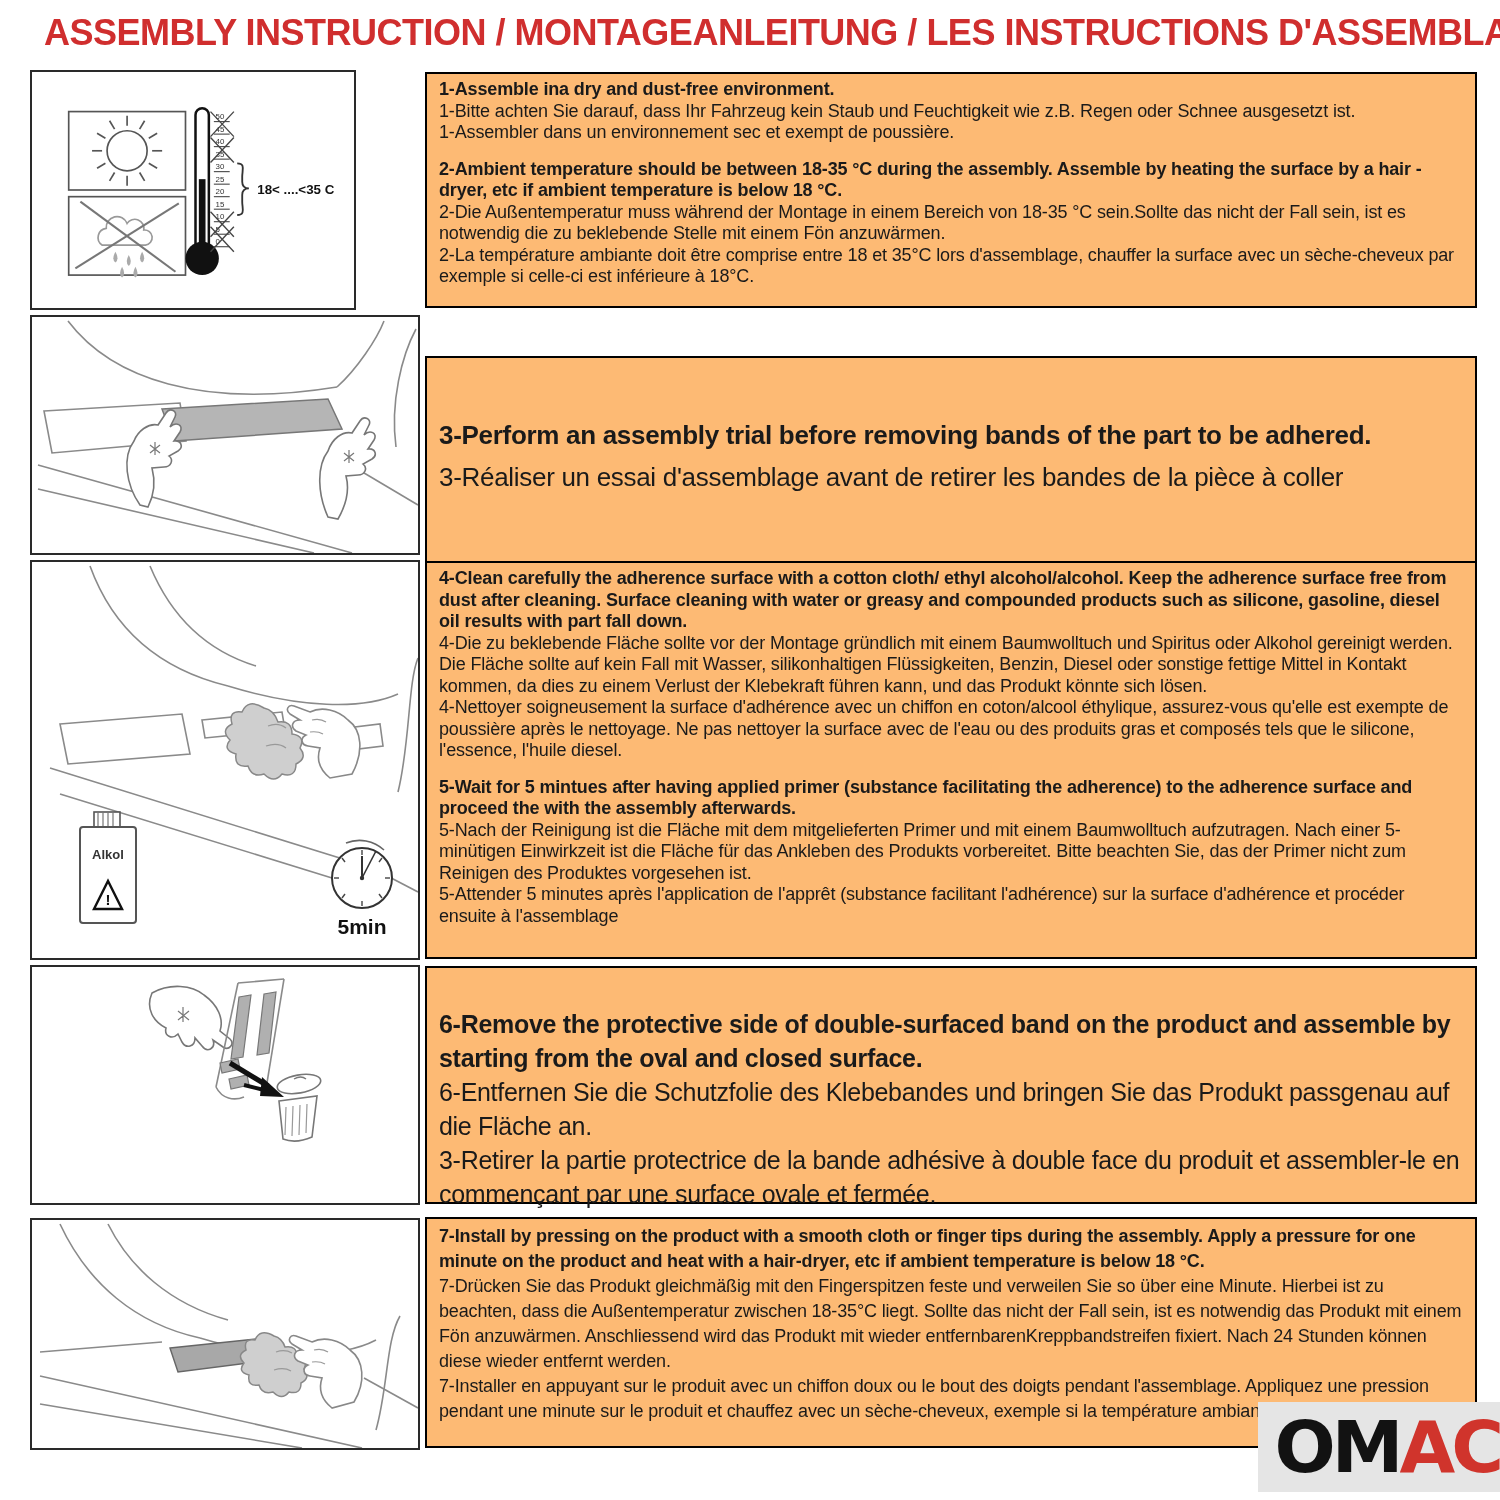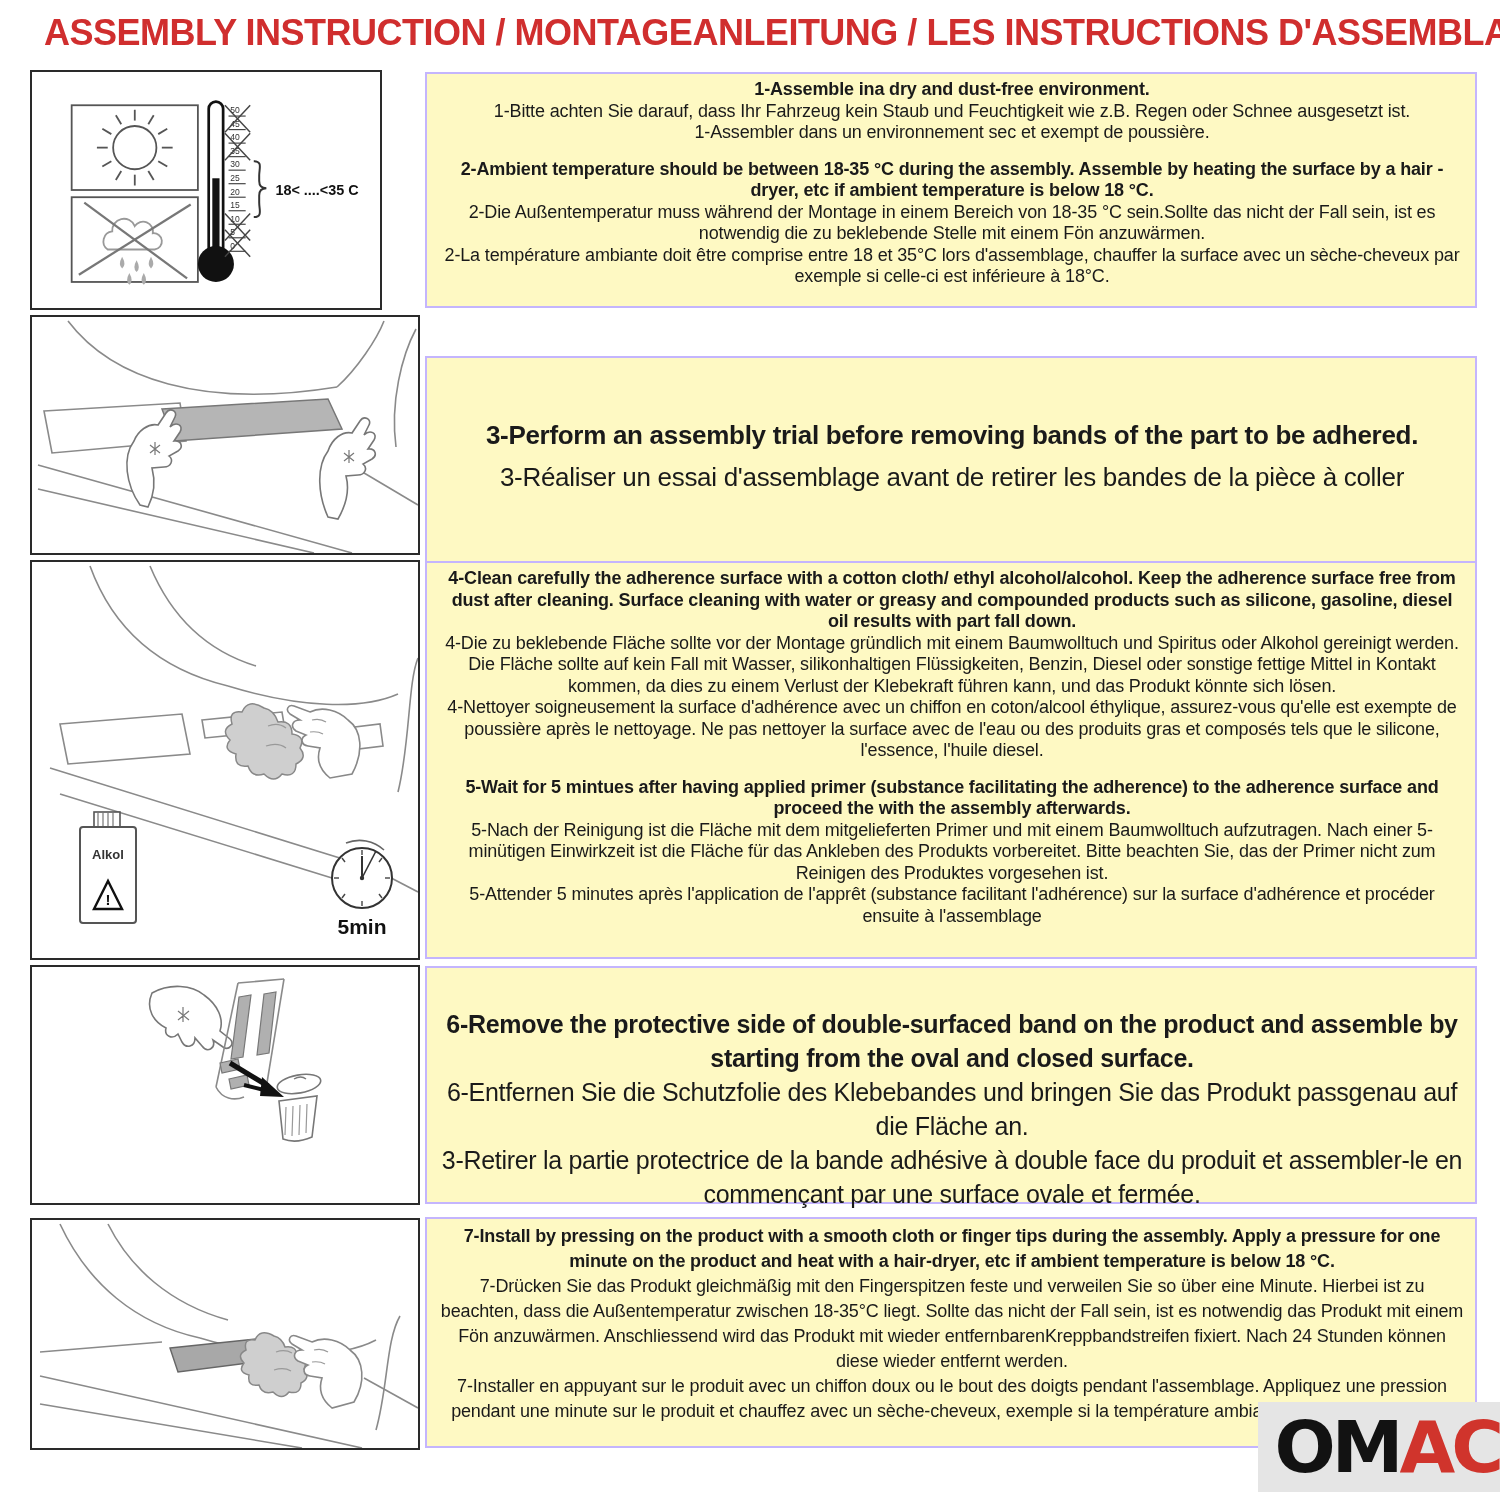"1-Assemble ina dry and dust-free" .txtbox { background: #fef9c3 -> #fdba74; border: 2px solid #c4b5fd -> 2px solid #000000; text-align: center -> none }
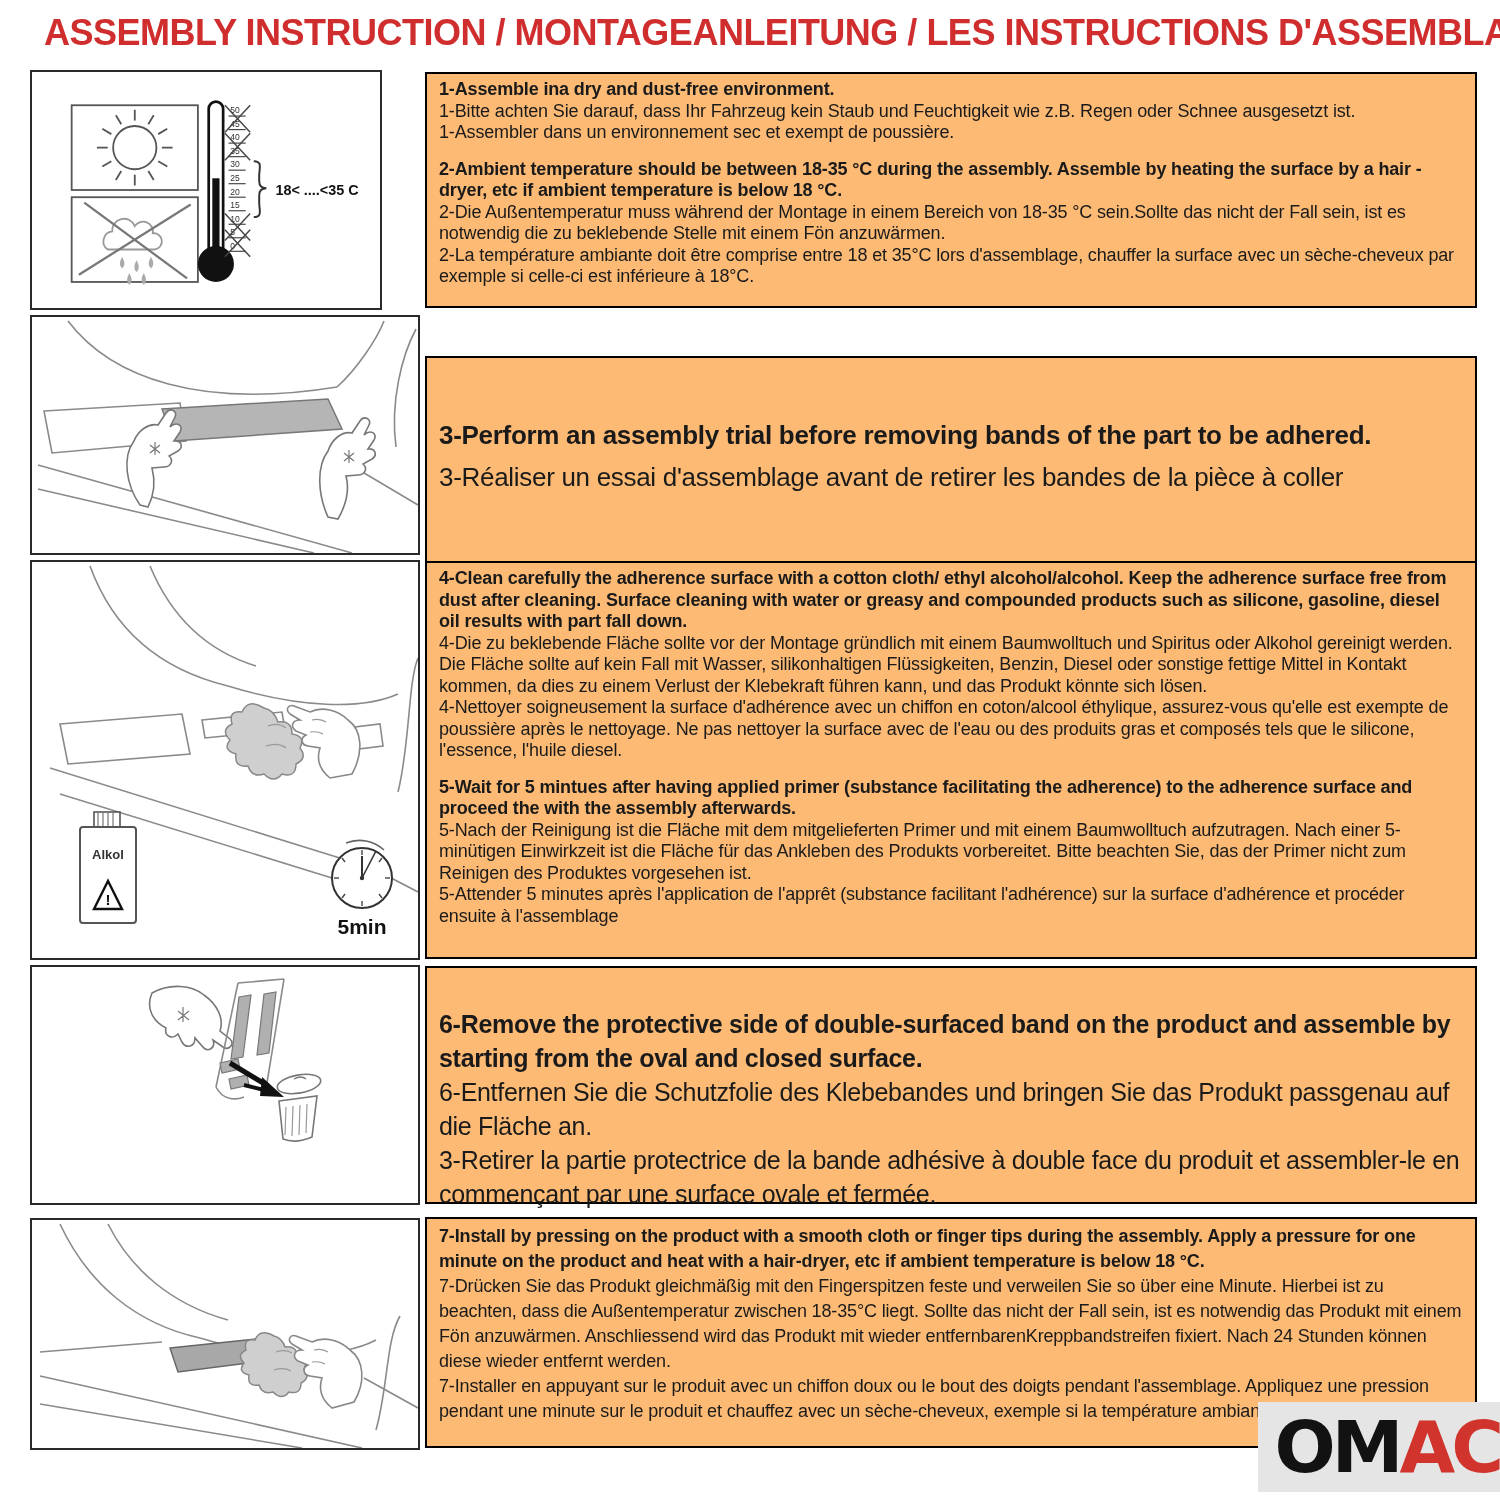"50" div.illus { width: 352px -> 326px }
